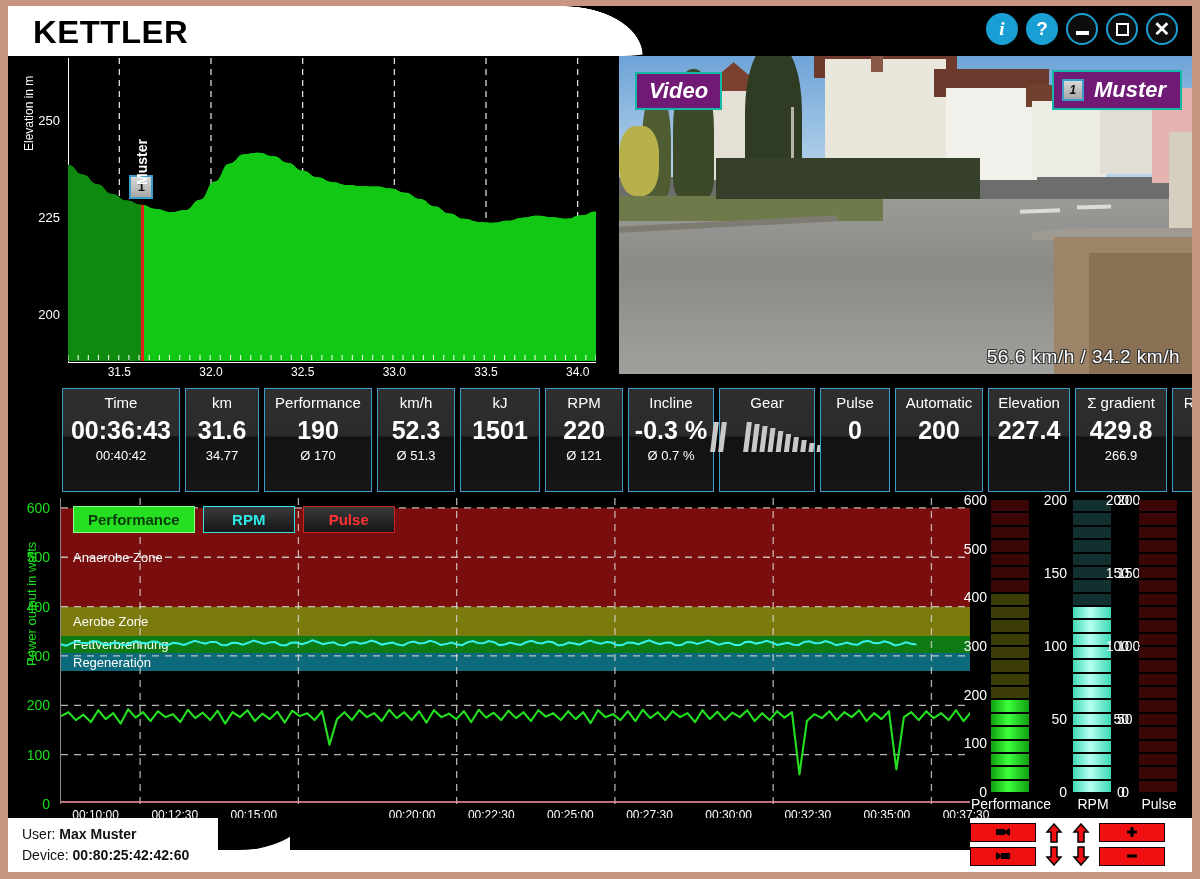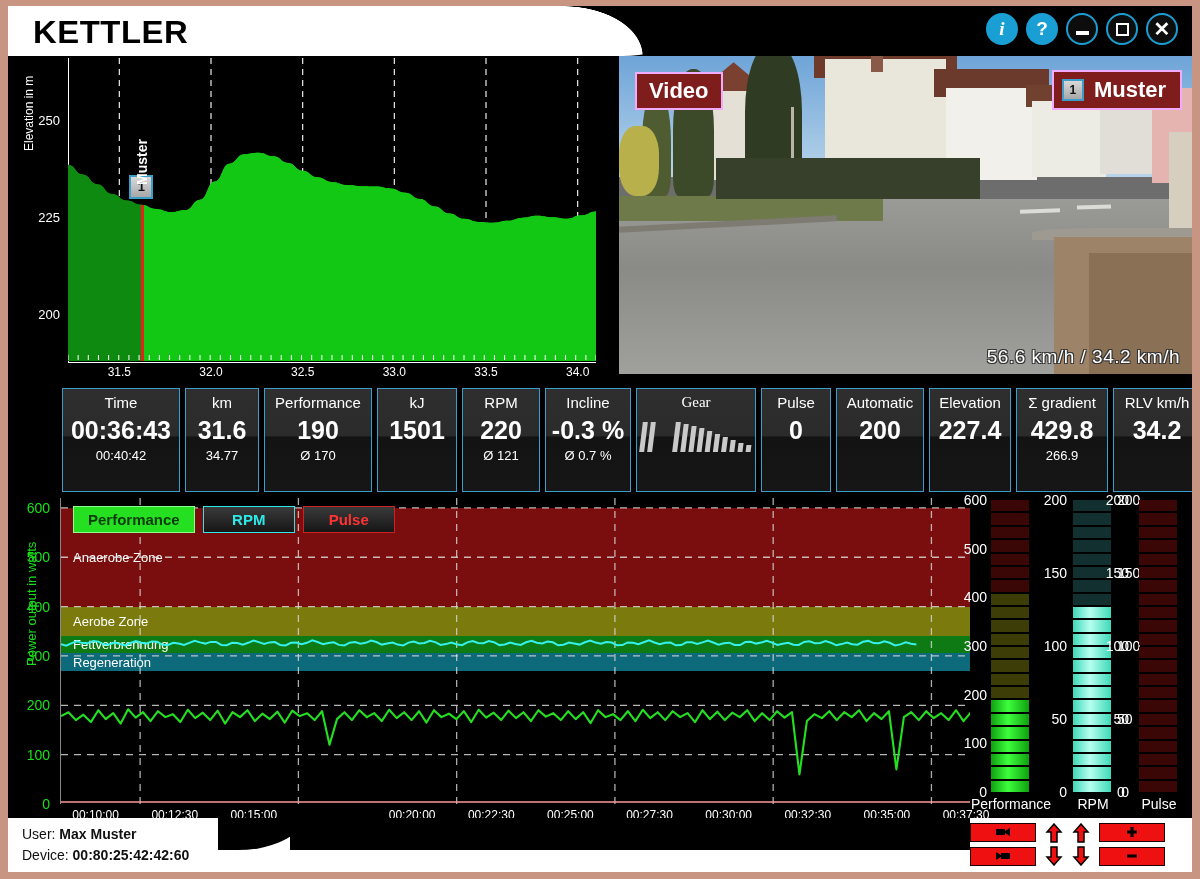"Video" .vid-label { background: #7f1d1d -> #701a75; border: 2px solid #f0abfc -> 2px solid #14b8a6; font-style: none -> italic }
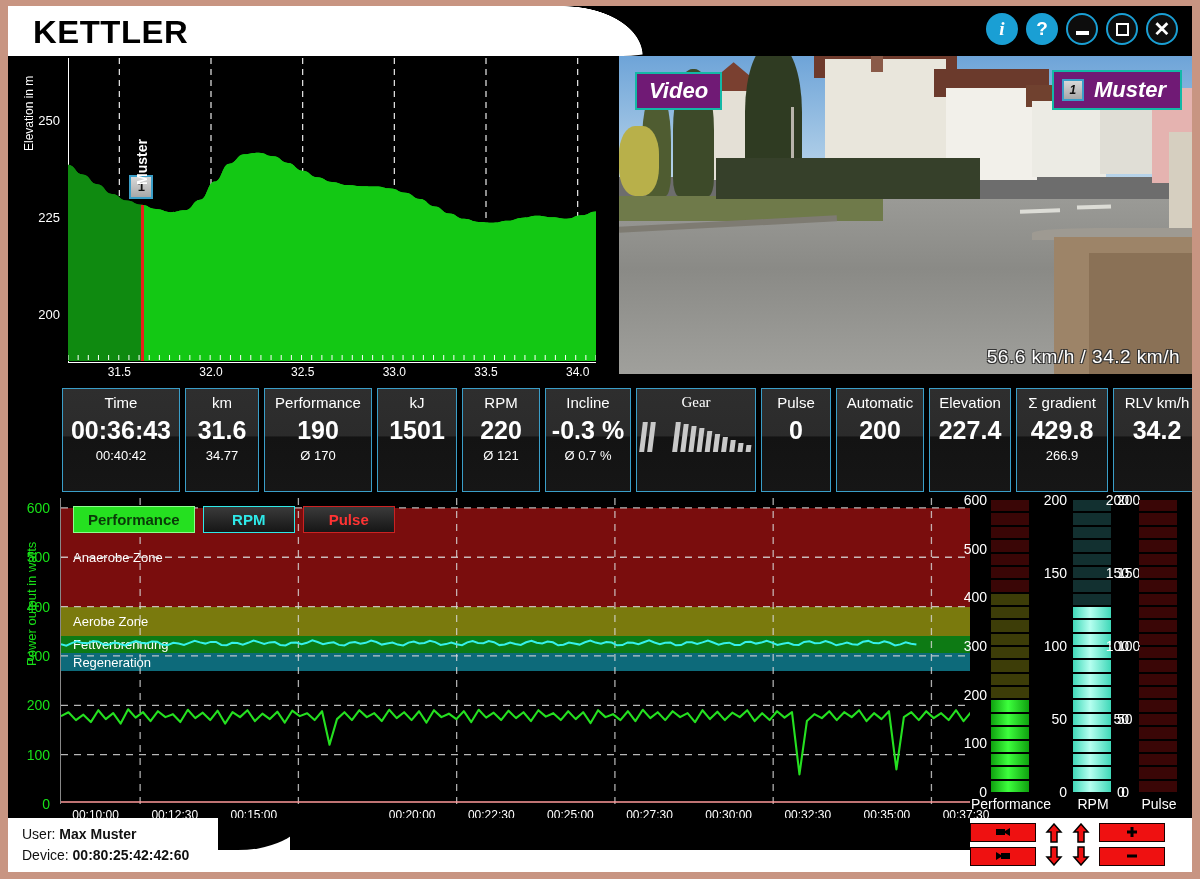"km/h" div.mbox { html: none -> <div> <div>km/h</div> <div>52.3</div> <div>Ø 51.3</div> </div> }
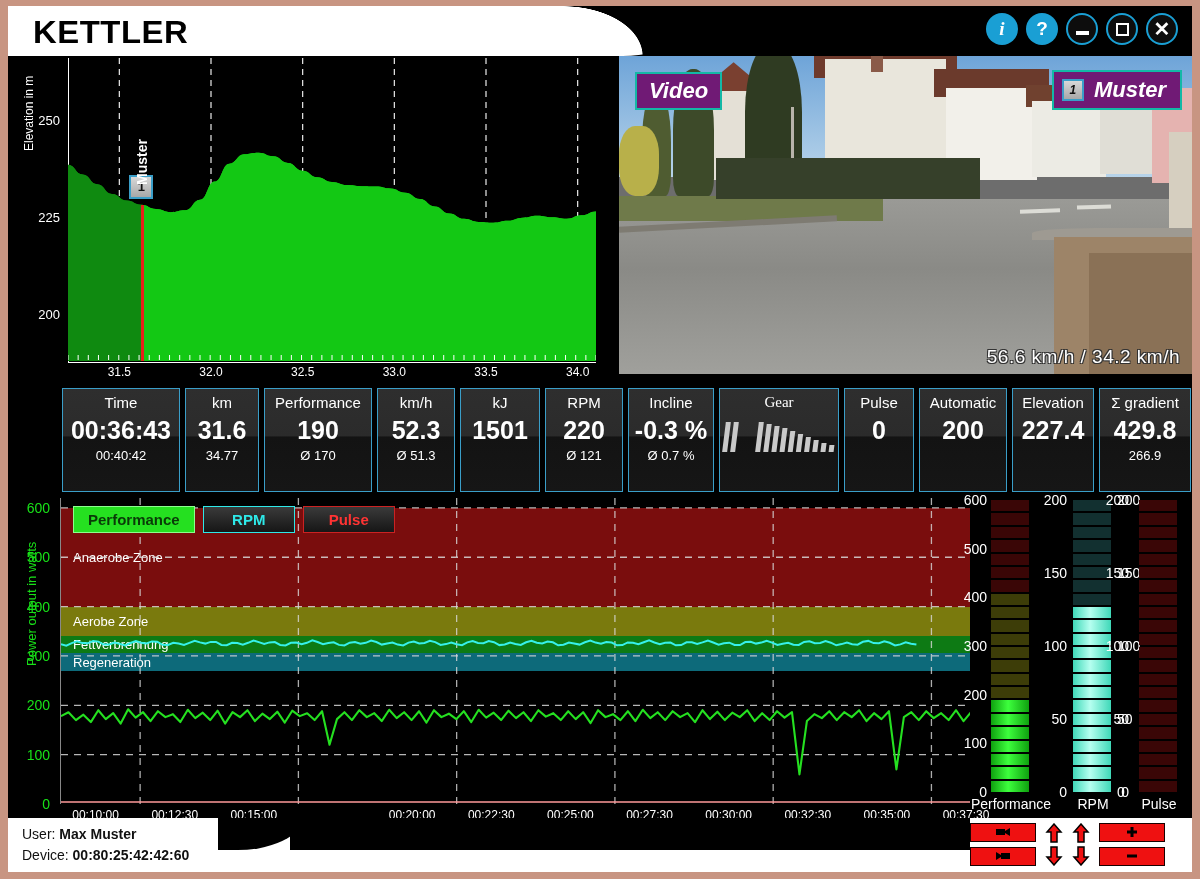"Gear" div.mbox { font-family: Liberation Serif, serif -> none; width: 120px -> 96px }
